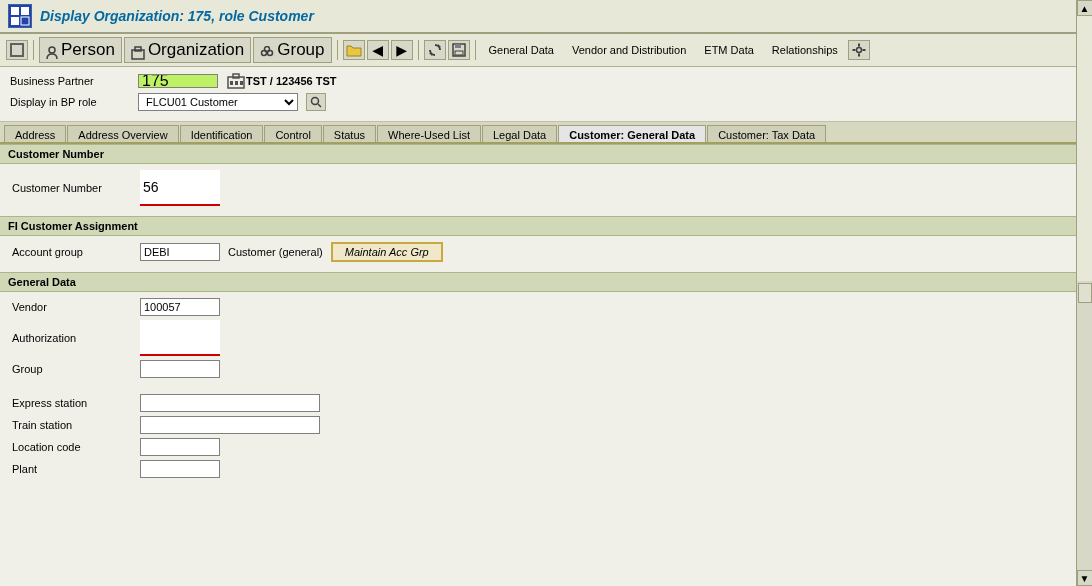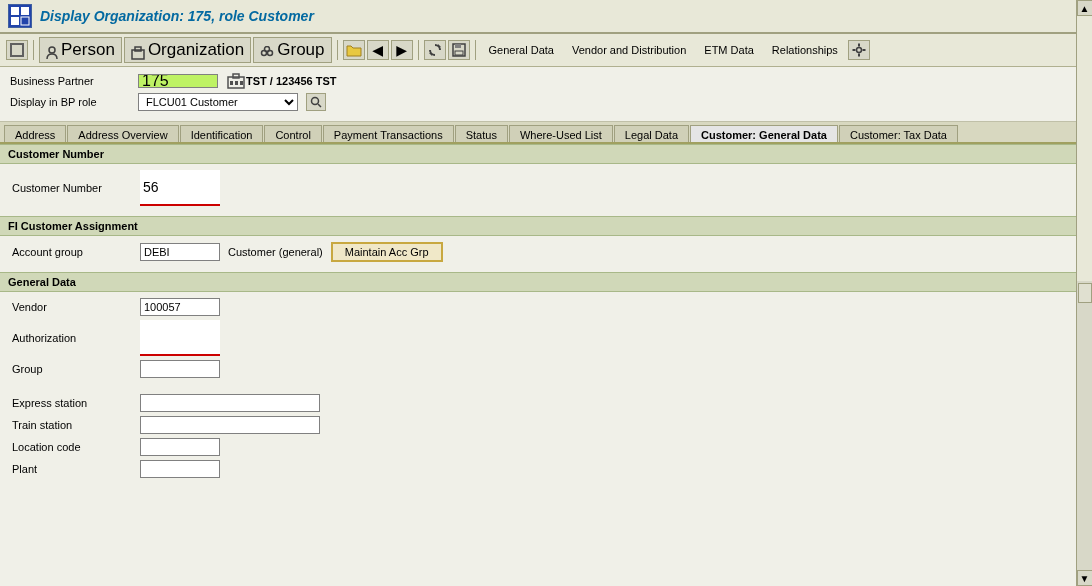"Payment Transactions" div.tab { html: <div>Payment Transactions</div> -> none }
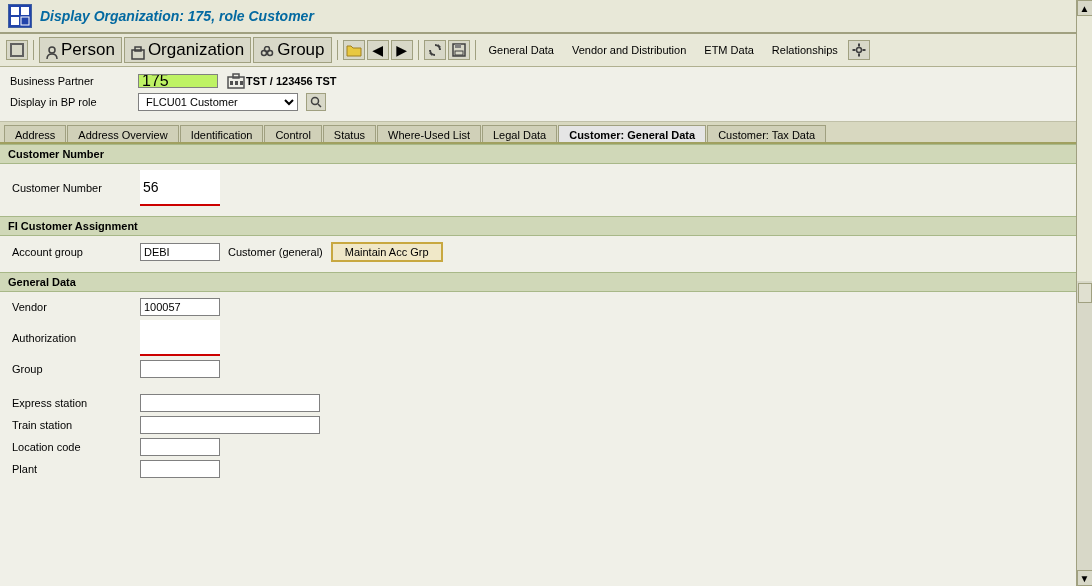"Maintain Acc Grp" .maintain-btn { font-style: none -> italic }
